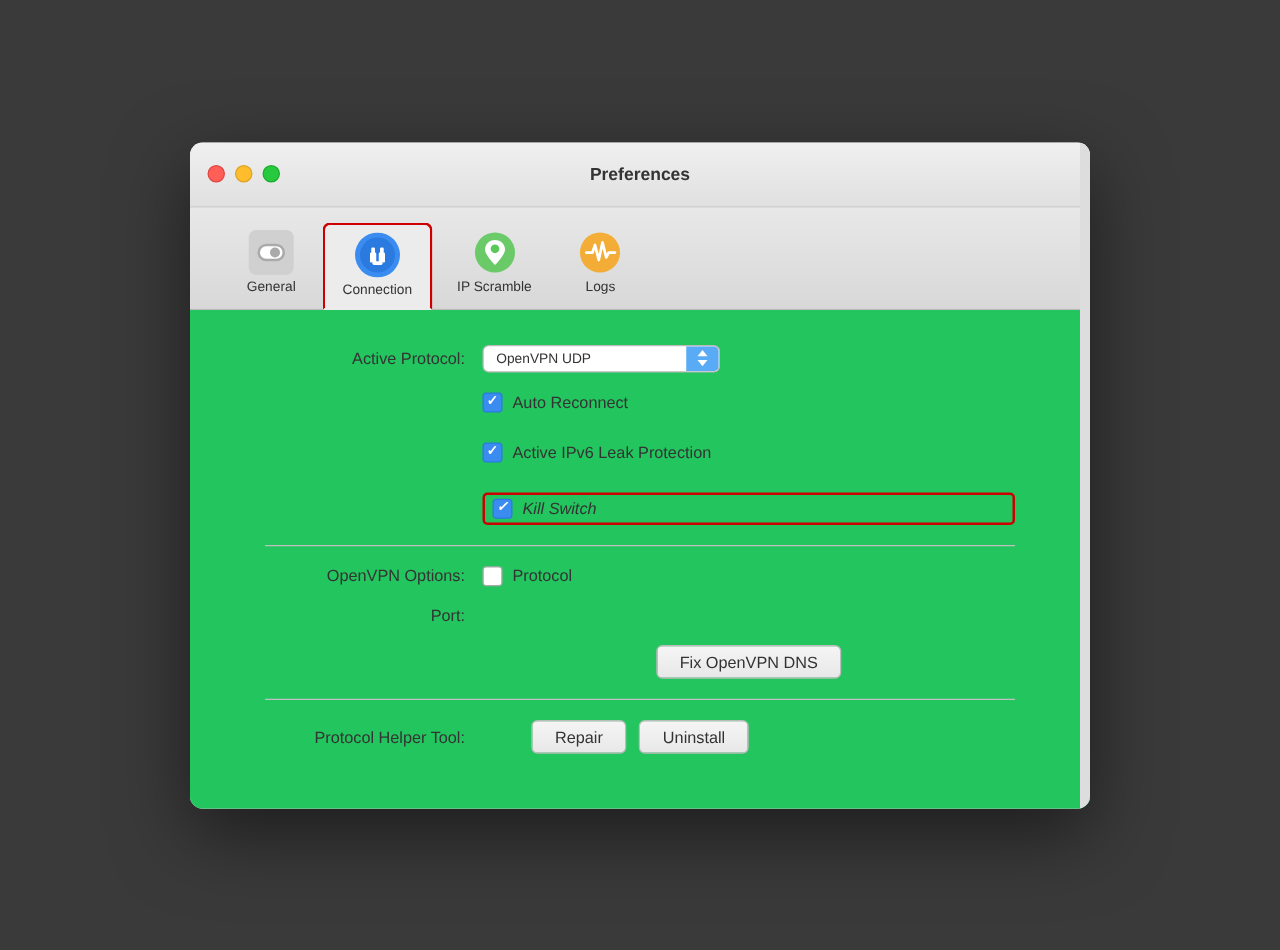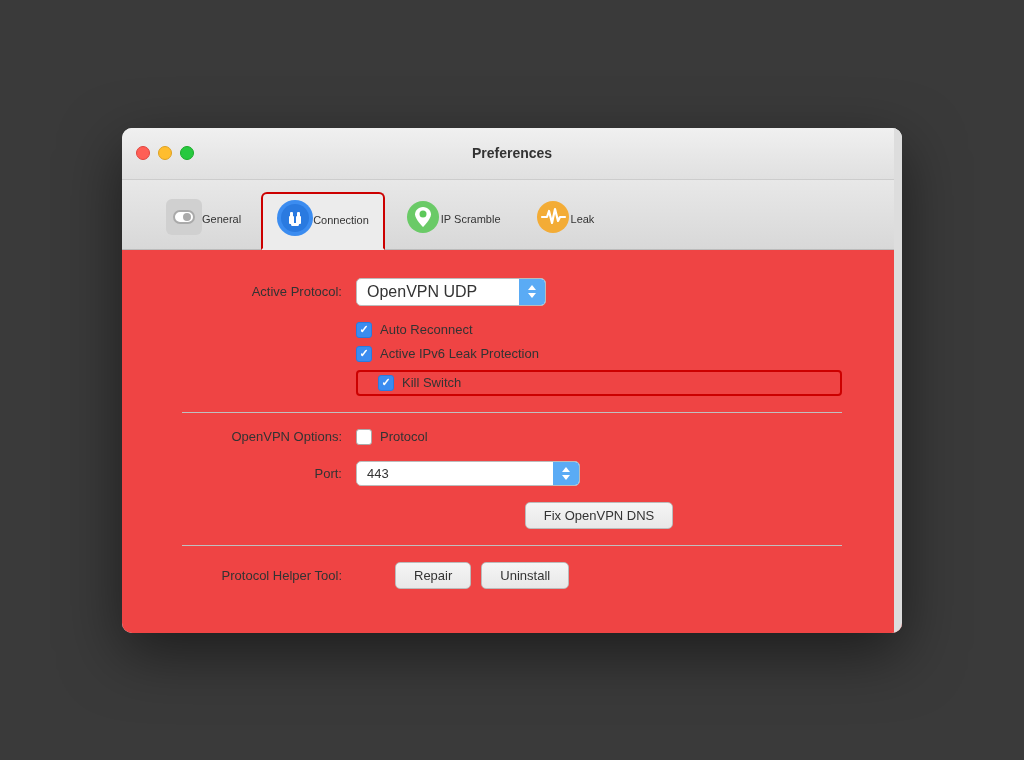"Preferences" .window { width: 780px -> 720px }
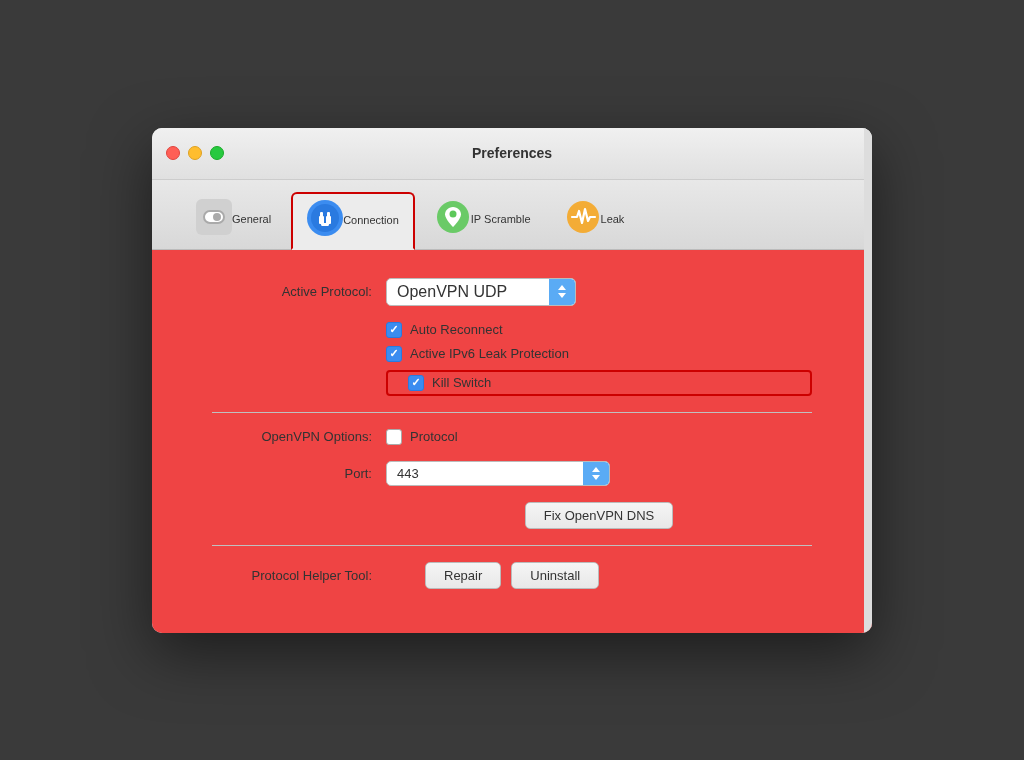"General" .tab-item { flex-direction: row -> column }
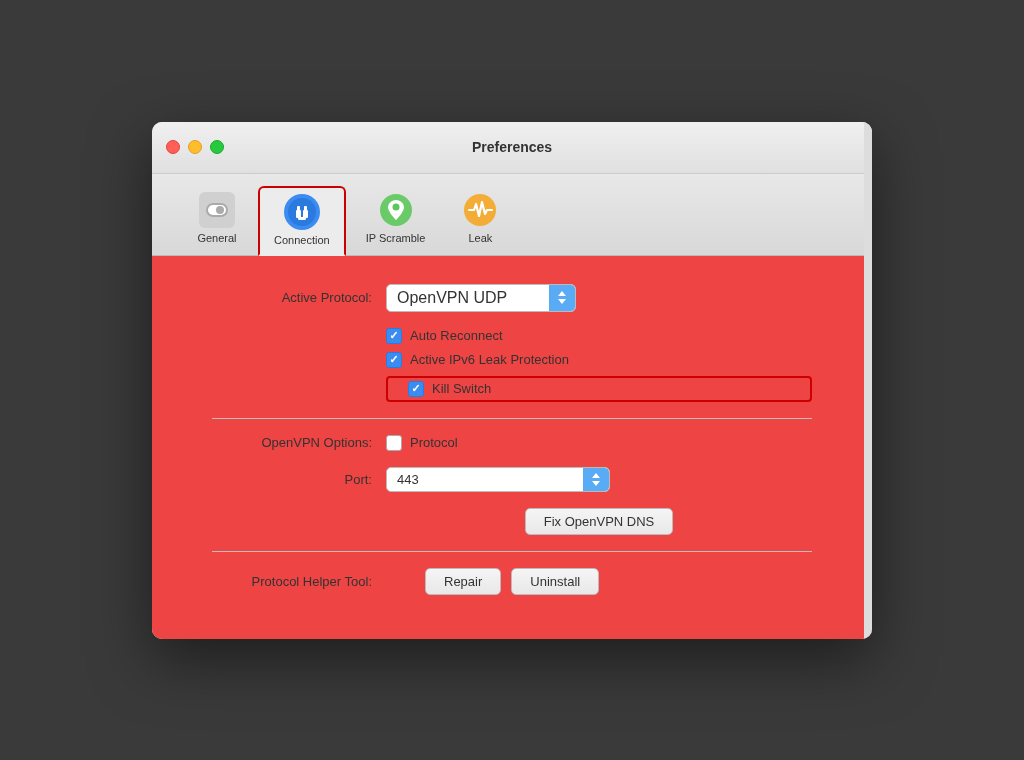"Leak" span.tab-label { text: Leak -> Logs }
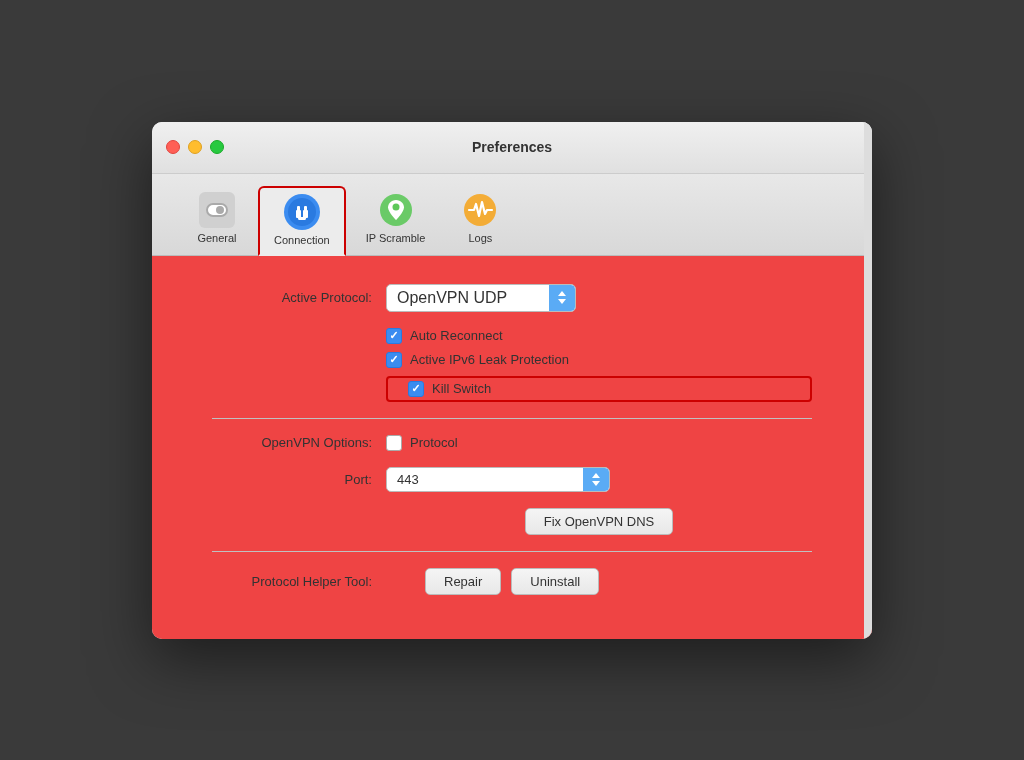"Active Protocol:" .content { background: #ef4444 -> #22c55e }
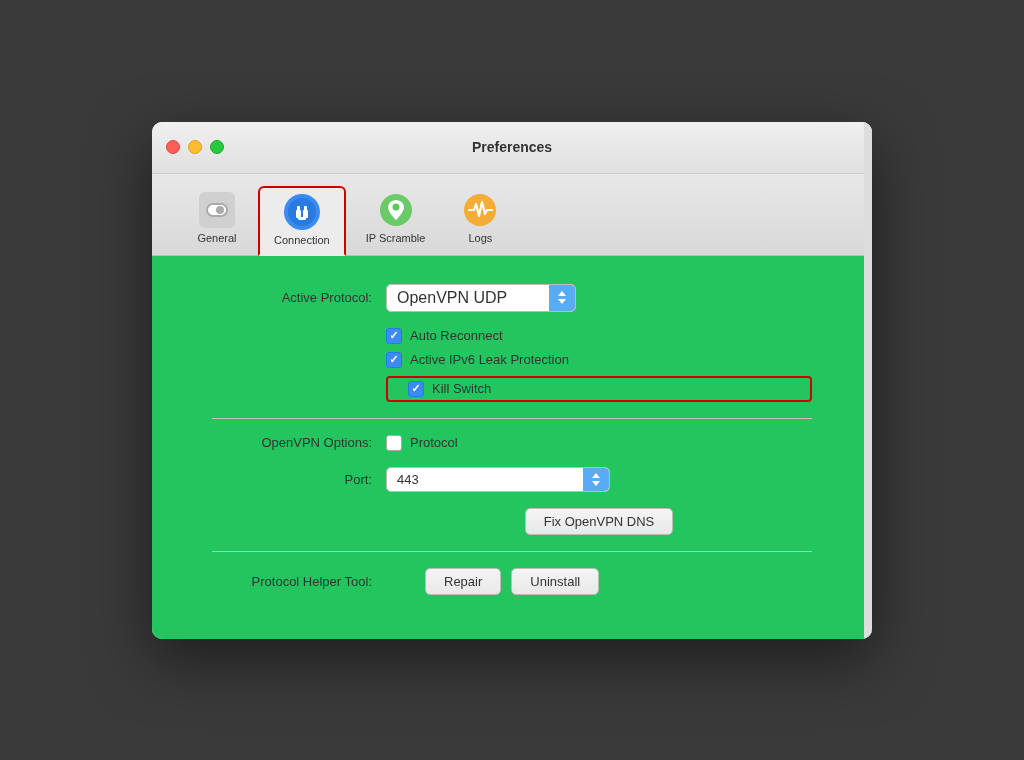"OpenVPN UDP" .dropdown-text { font-size: 16px -> 11px }
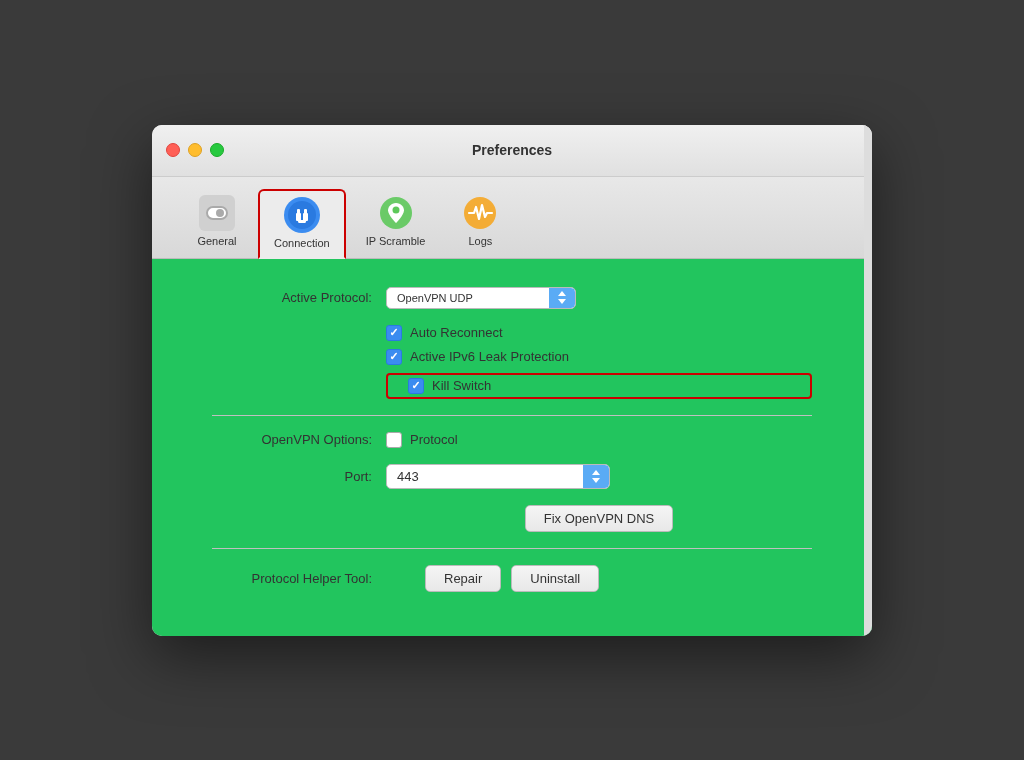"Auto Reconnect" .checkboxes-section { gap: 8px -> 24px }
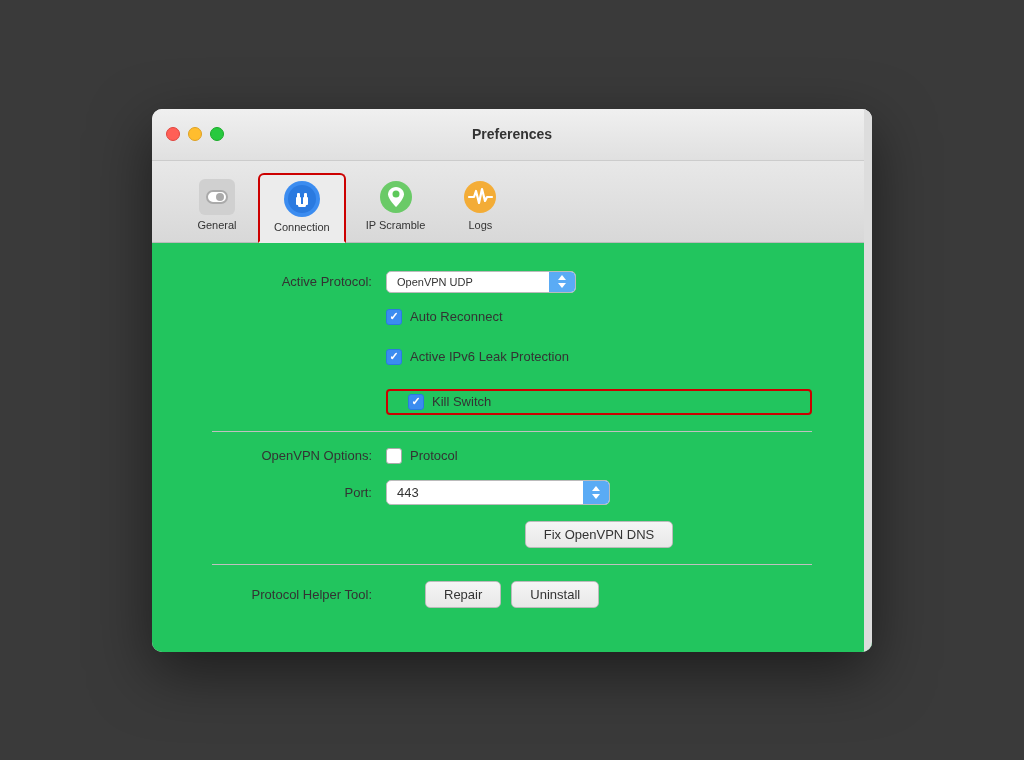"Kill Switch" .kill-switch-row { font-style: none -> italic; padding: 3px 20px -> 3px 6px }
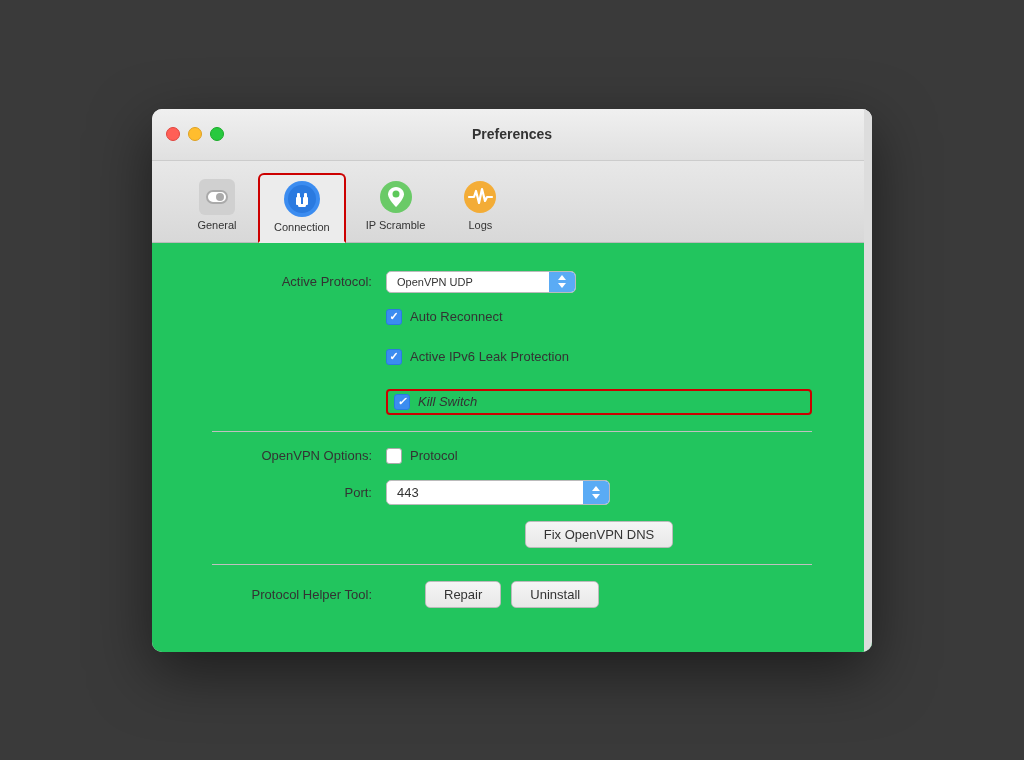"443" div.port-input-wrapper { html: <div> <input> <div> <div></div> <div></div> </div> </div> -> none }
